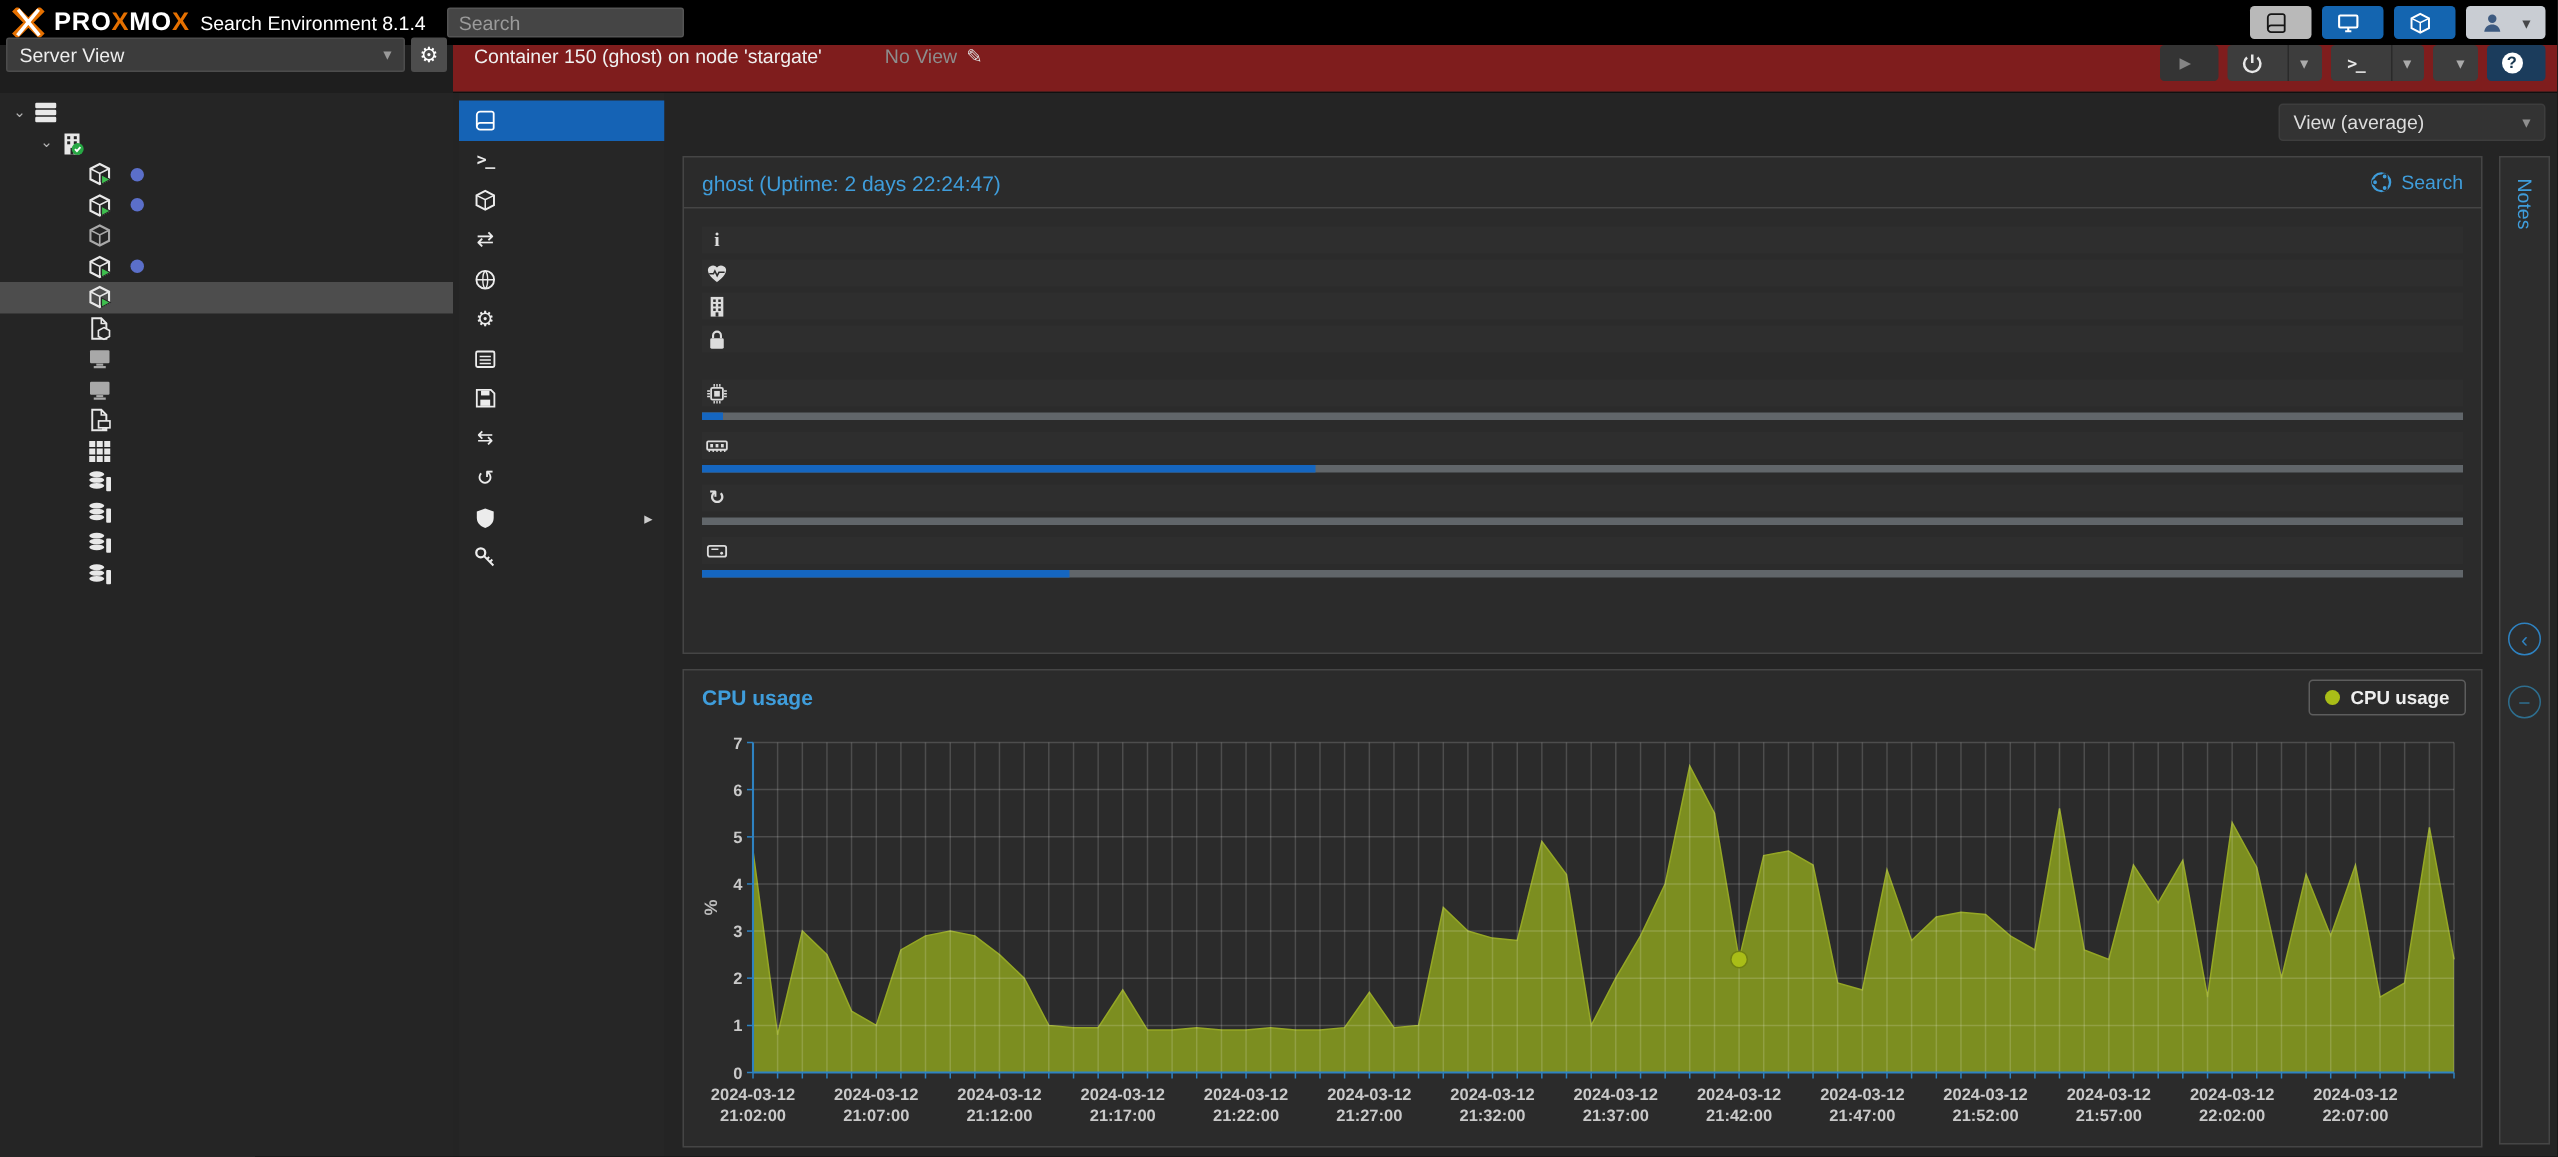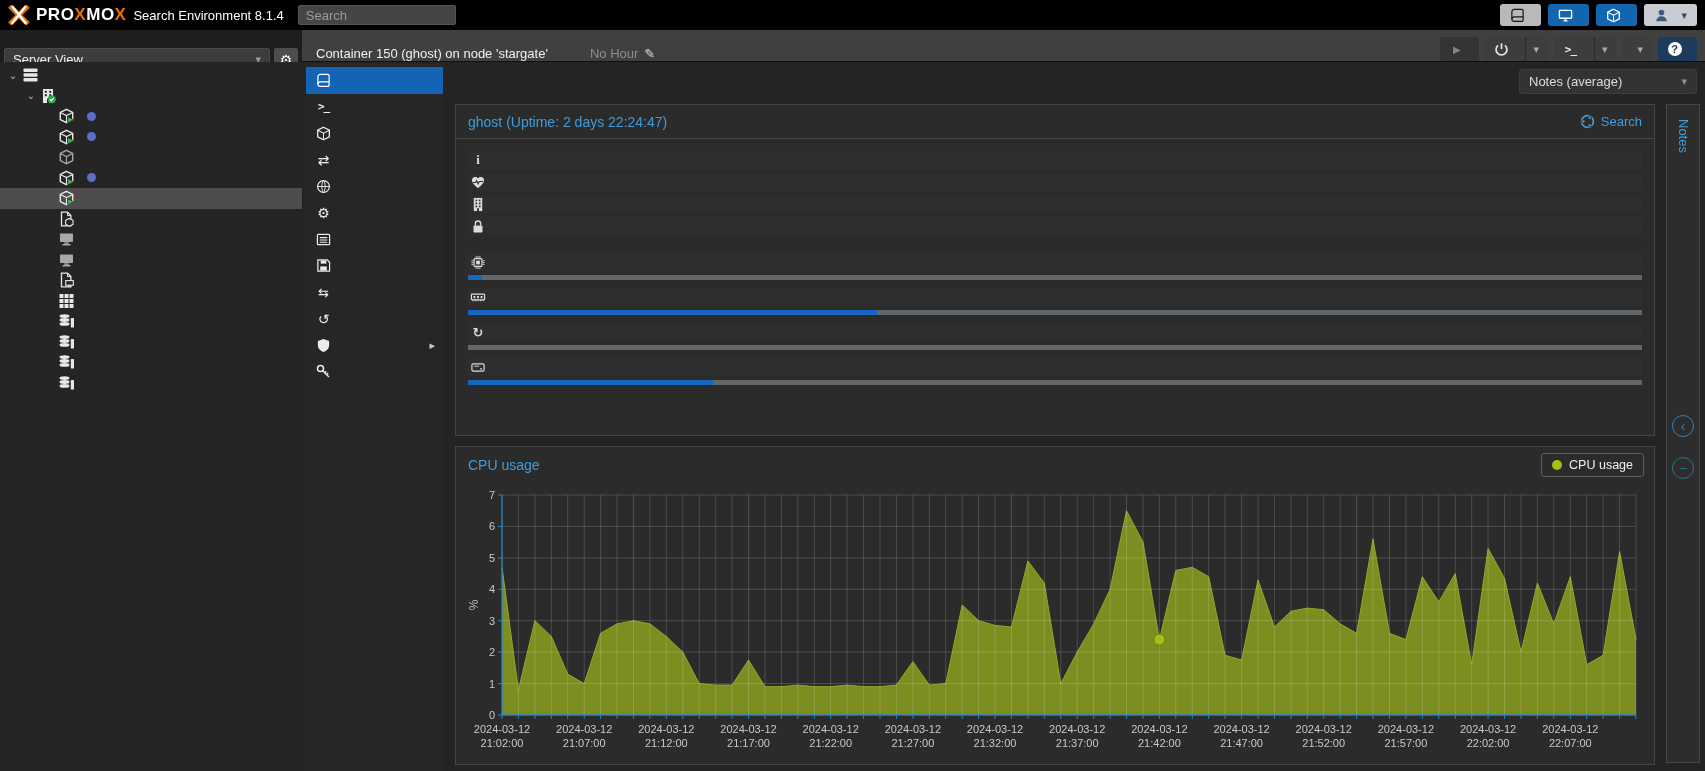"Server View" .tbar-left { align-items: flex-start -> flex-end }
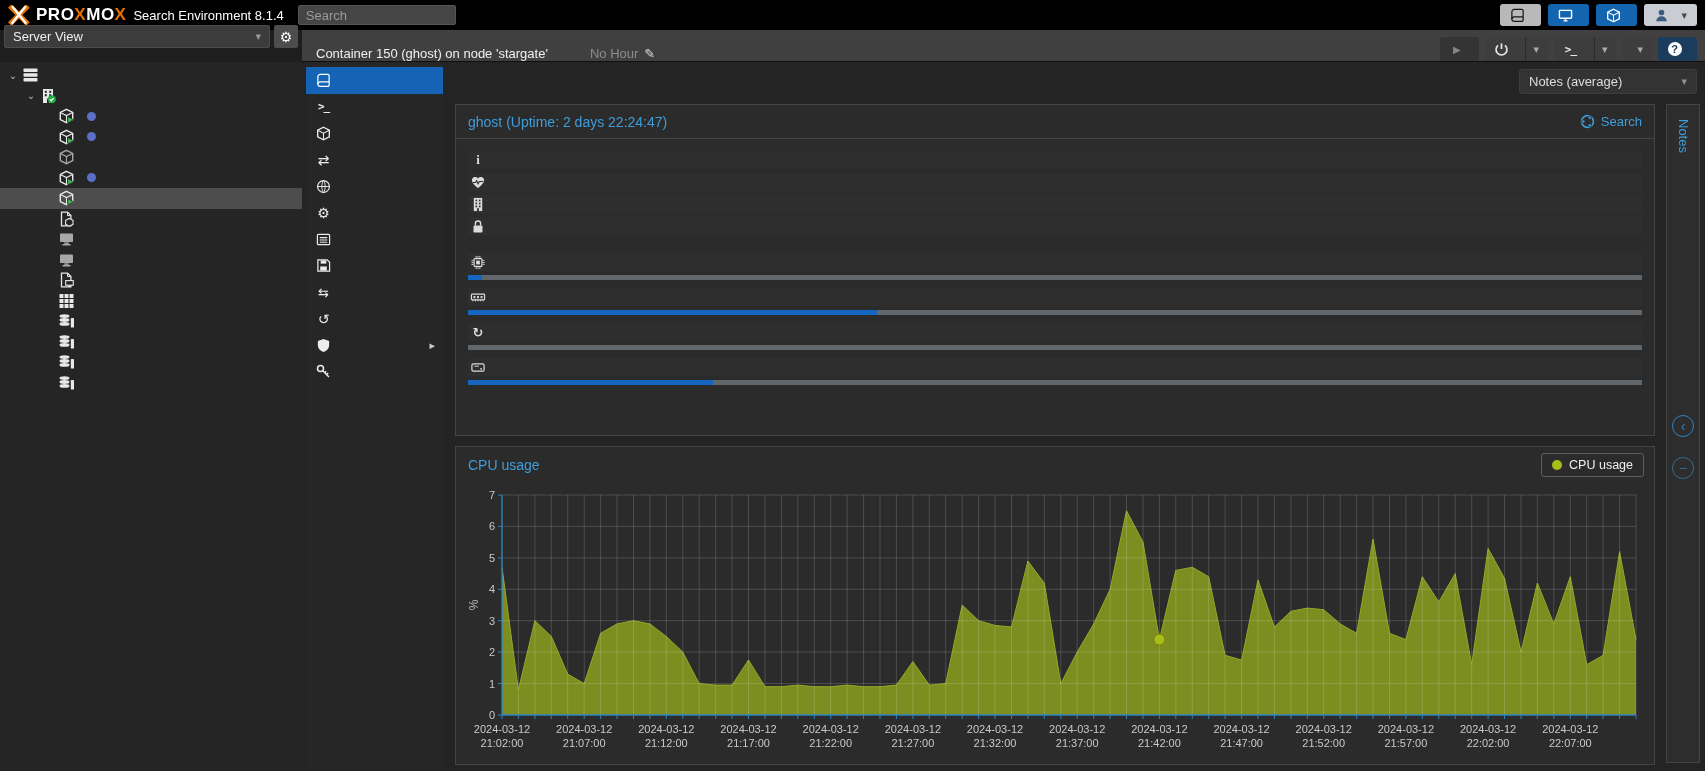"Container 150 (ghost) on node" .tbar-right { align-items: flex-end -> flex-start; background: #404040 -> #7f1d1d }
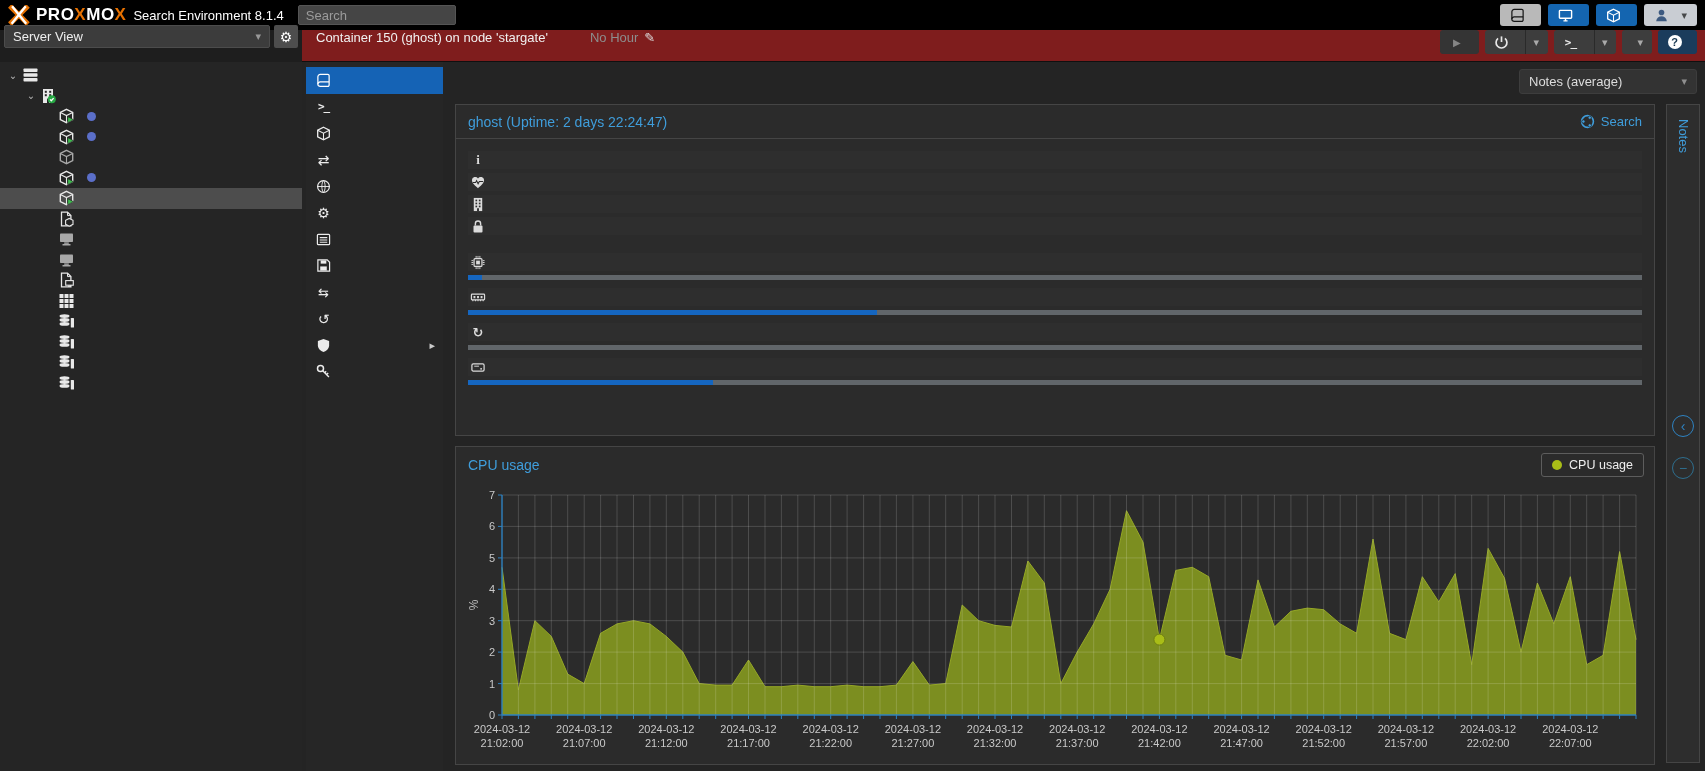"No Hour" span.tags { text: Hour -> View }
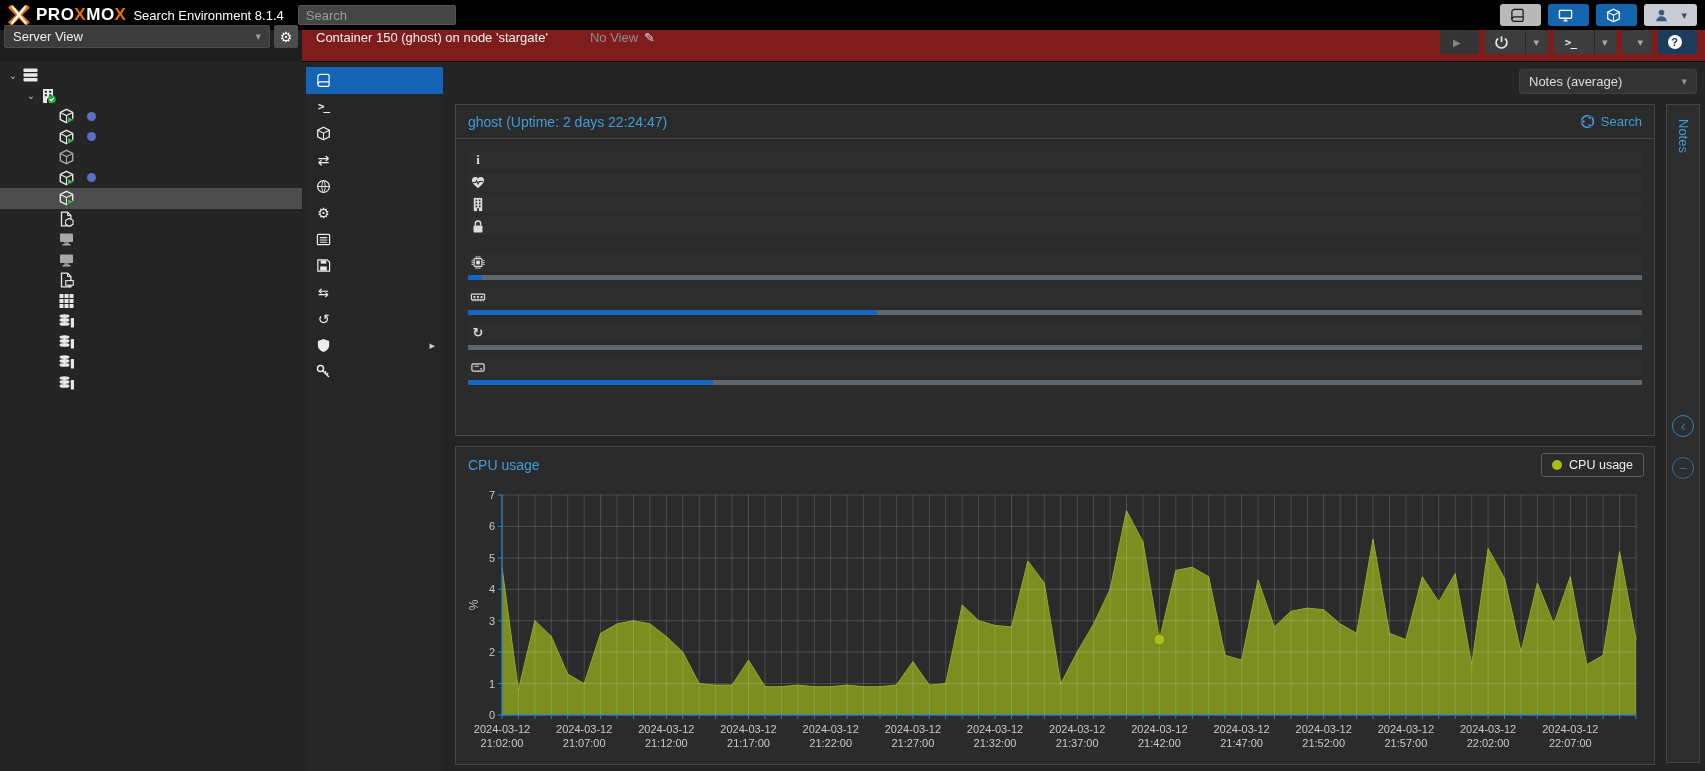"Notes (average)" span { text: Notes -> View }
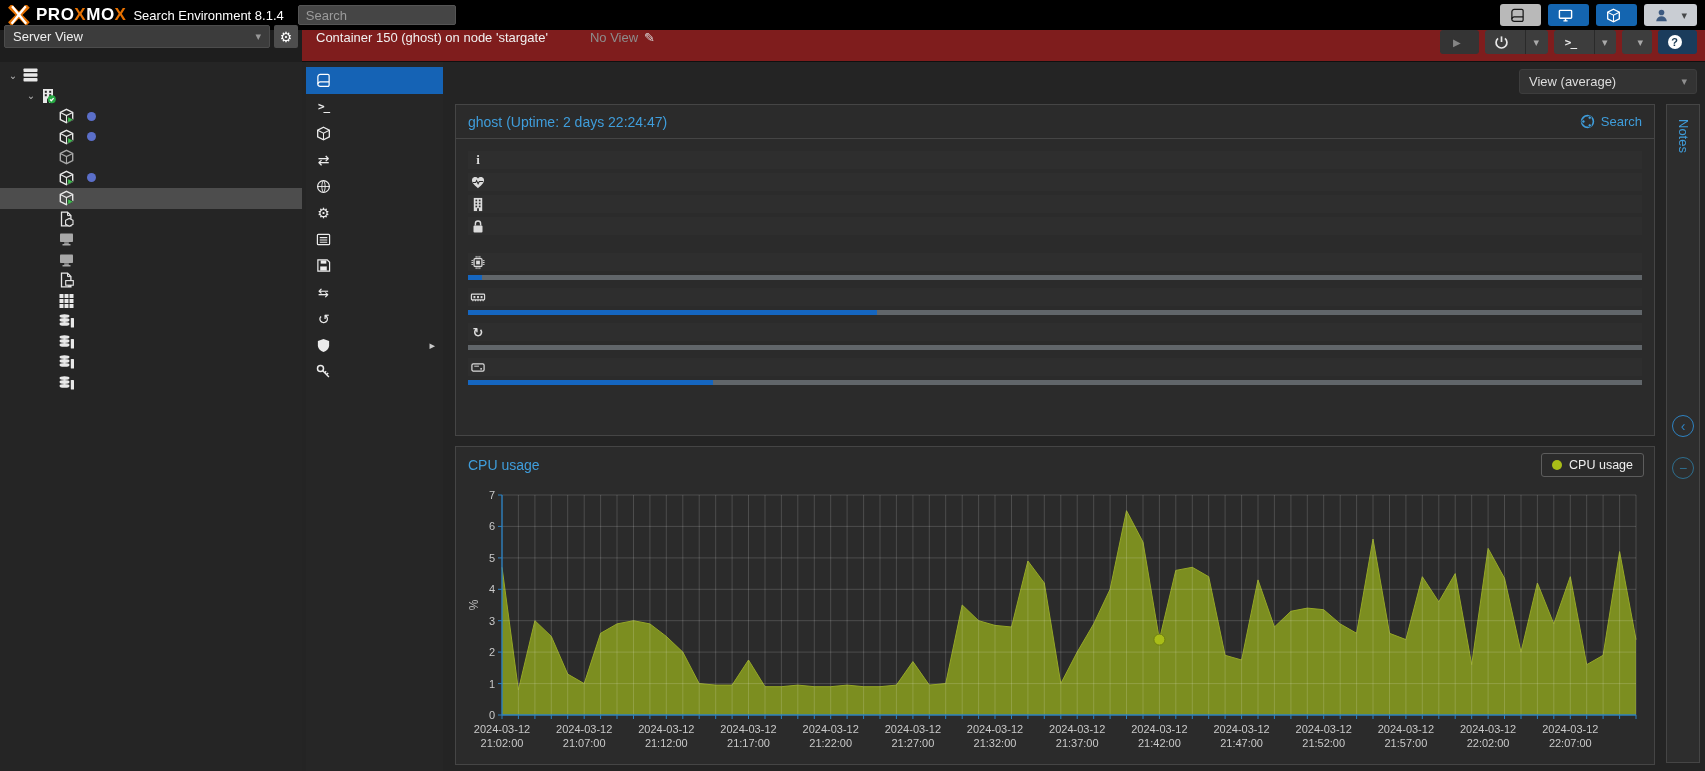"CPU usage" div.panel { font-weight: none -> bold }
